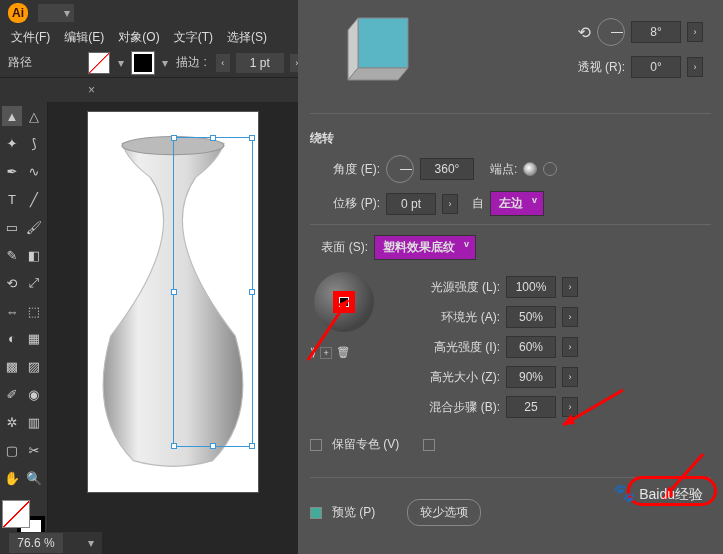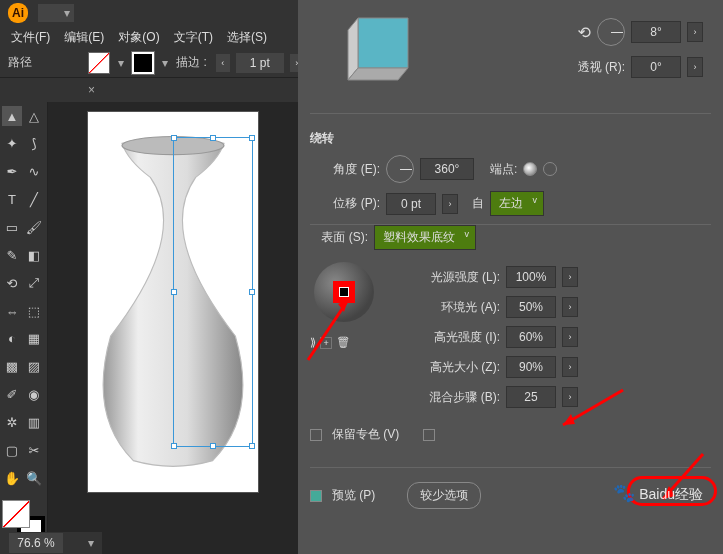"左边" .dropdown { background: #4d7c0f -> #a21caf; font-weight: none -> bold }
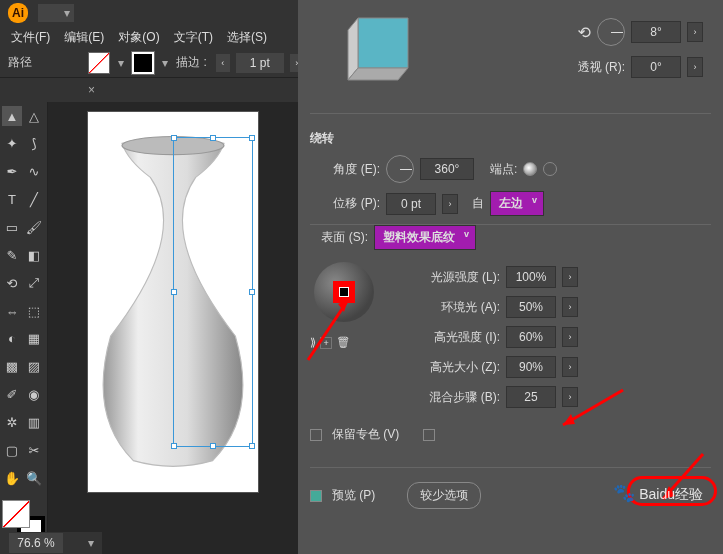"表面 (S):" div.row { padding-top: none -> 10px }
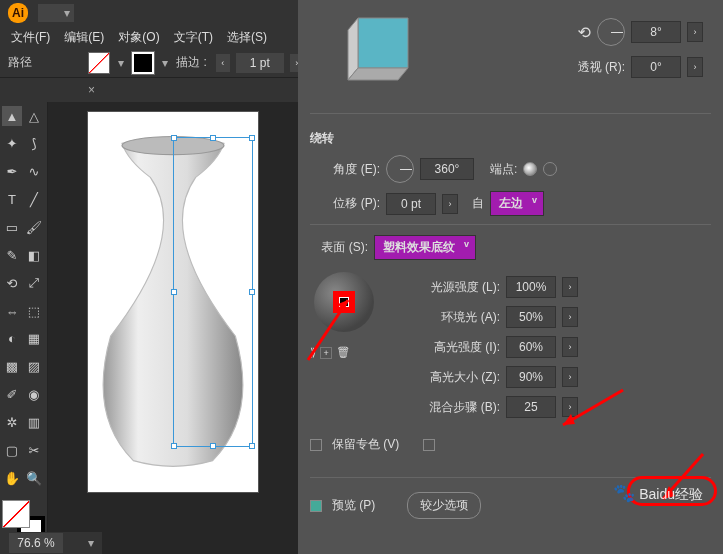"预览 (P)" div.row { padding-top: 14px -> 21px }
